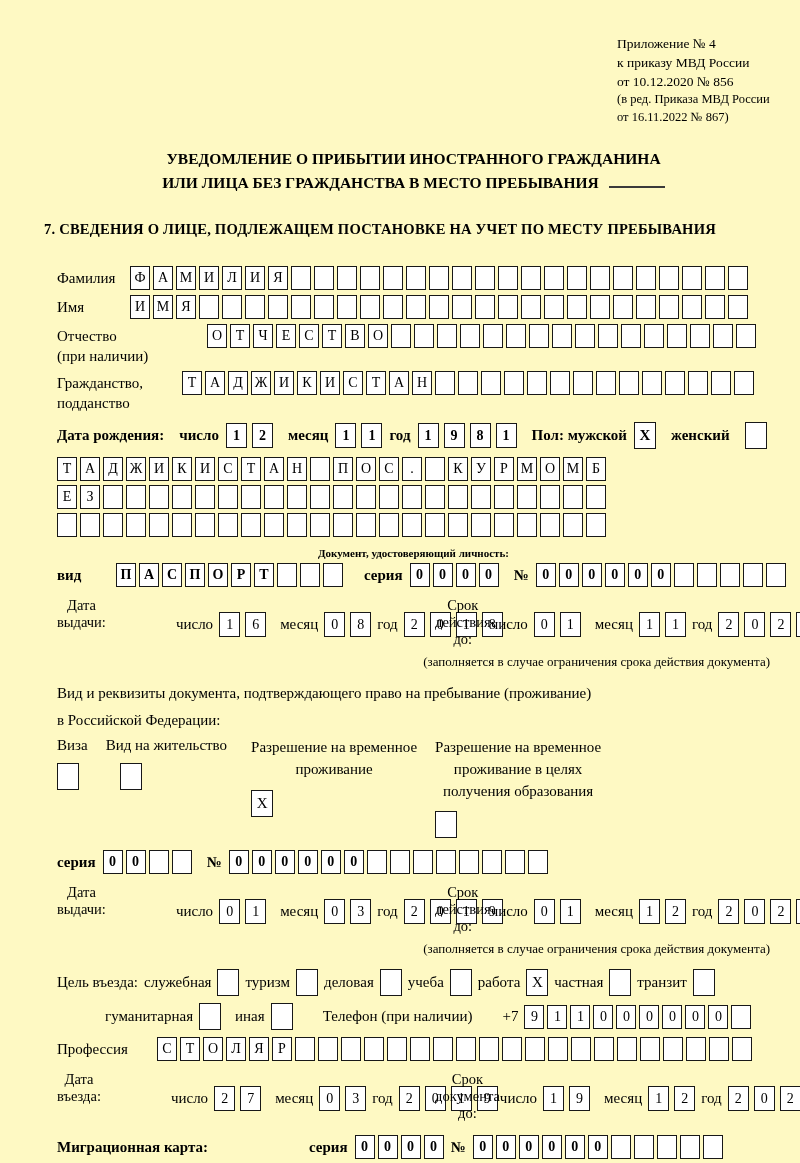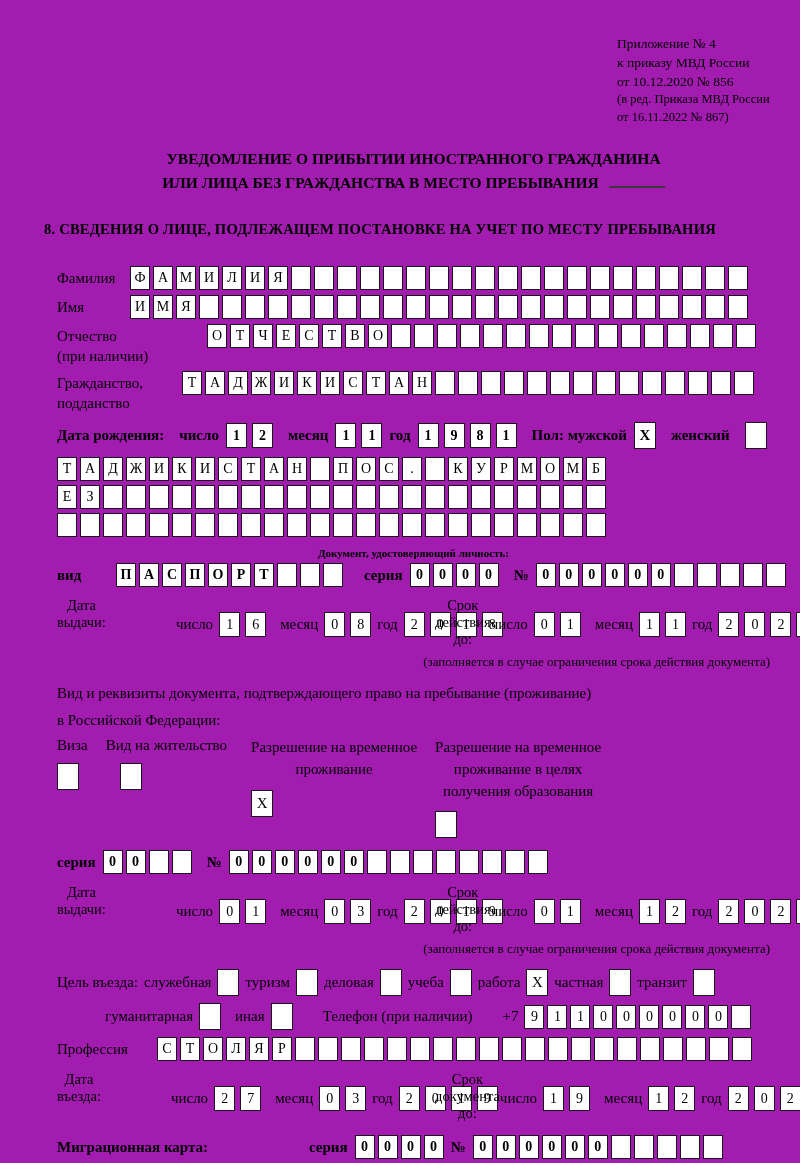"Приложение № 4" .page { background: #a21caf -> #fef9c3 }
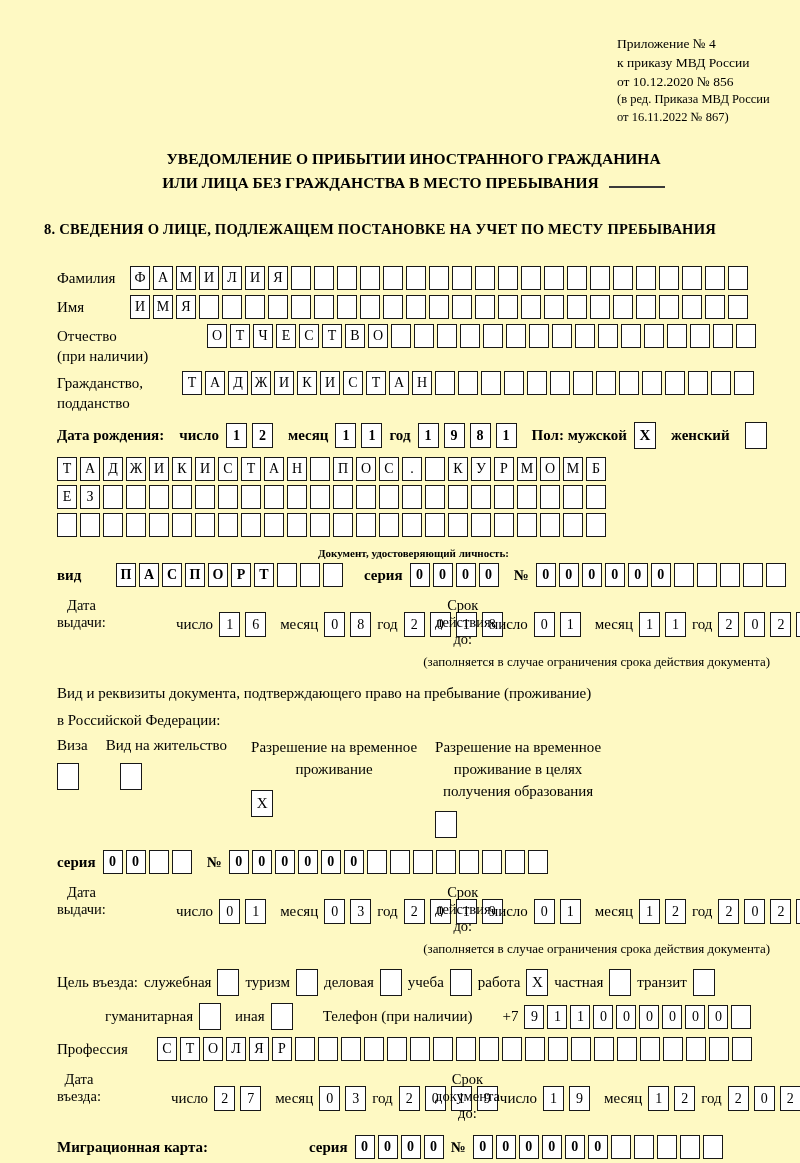"8. СВЕДЕНИЯ О ЛИЦЕ, ПОДЛЕЖАЩЕМ" div.sect { text: 8 -> 7 }
